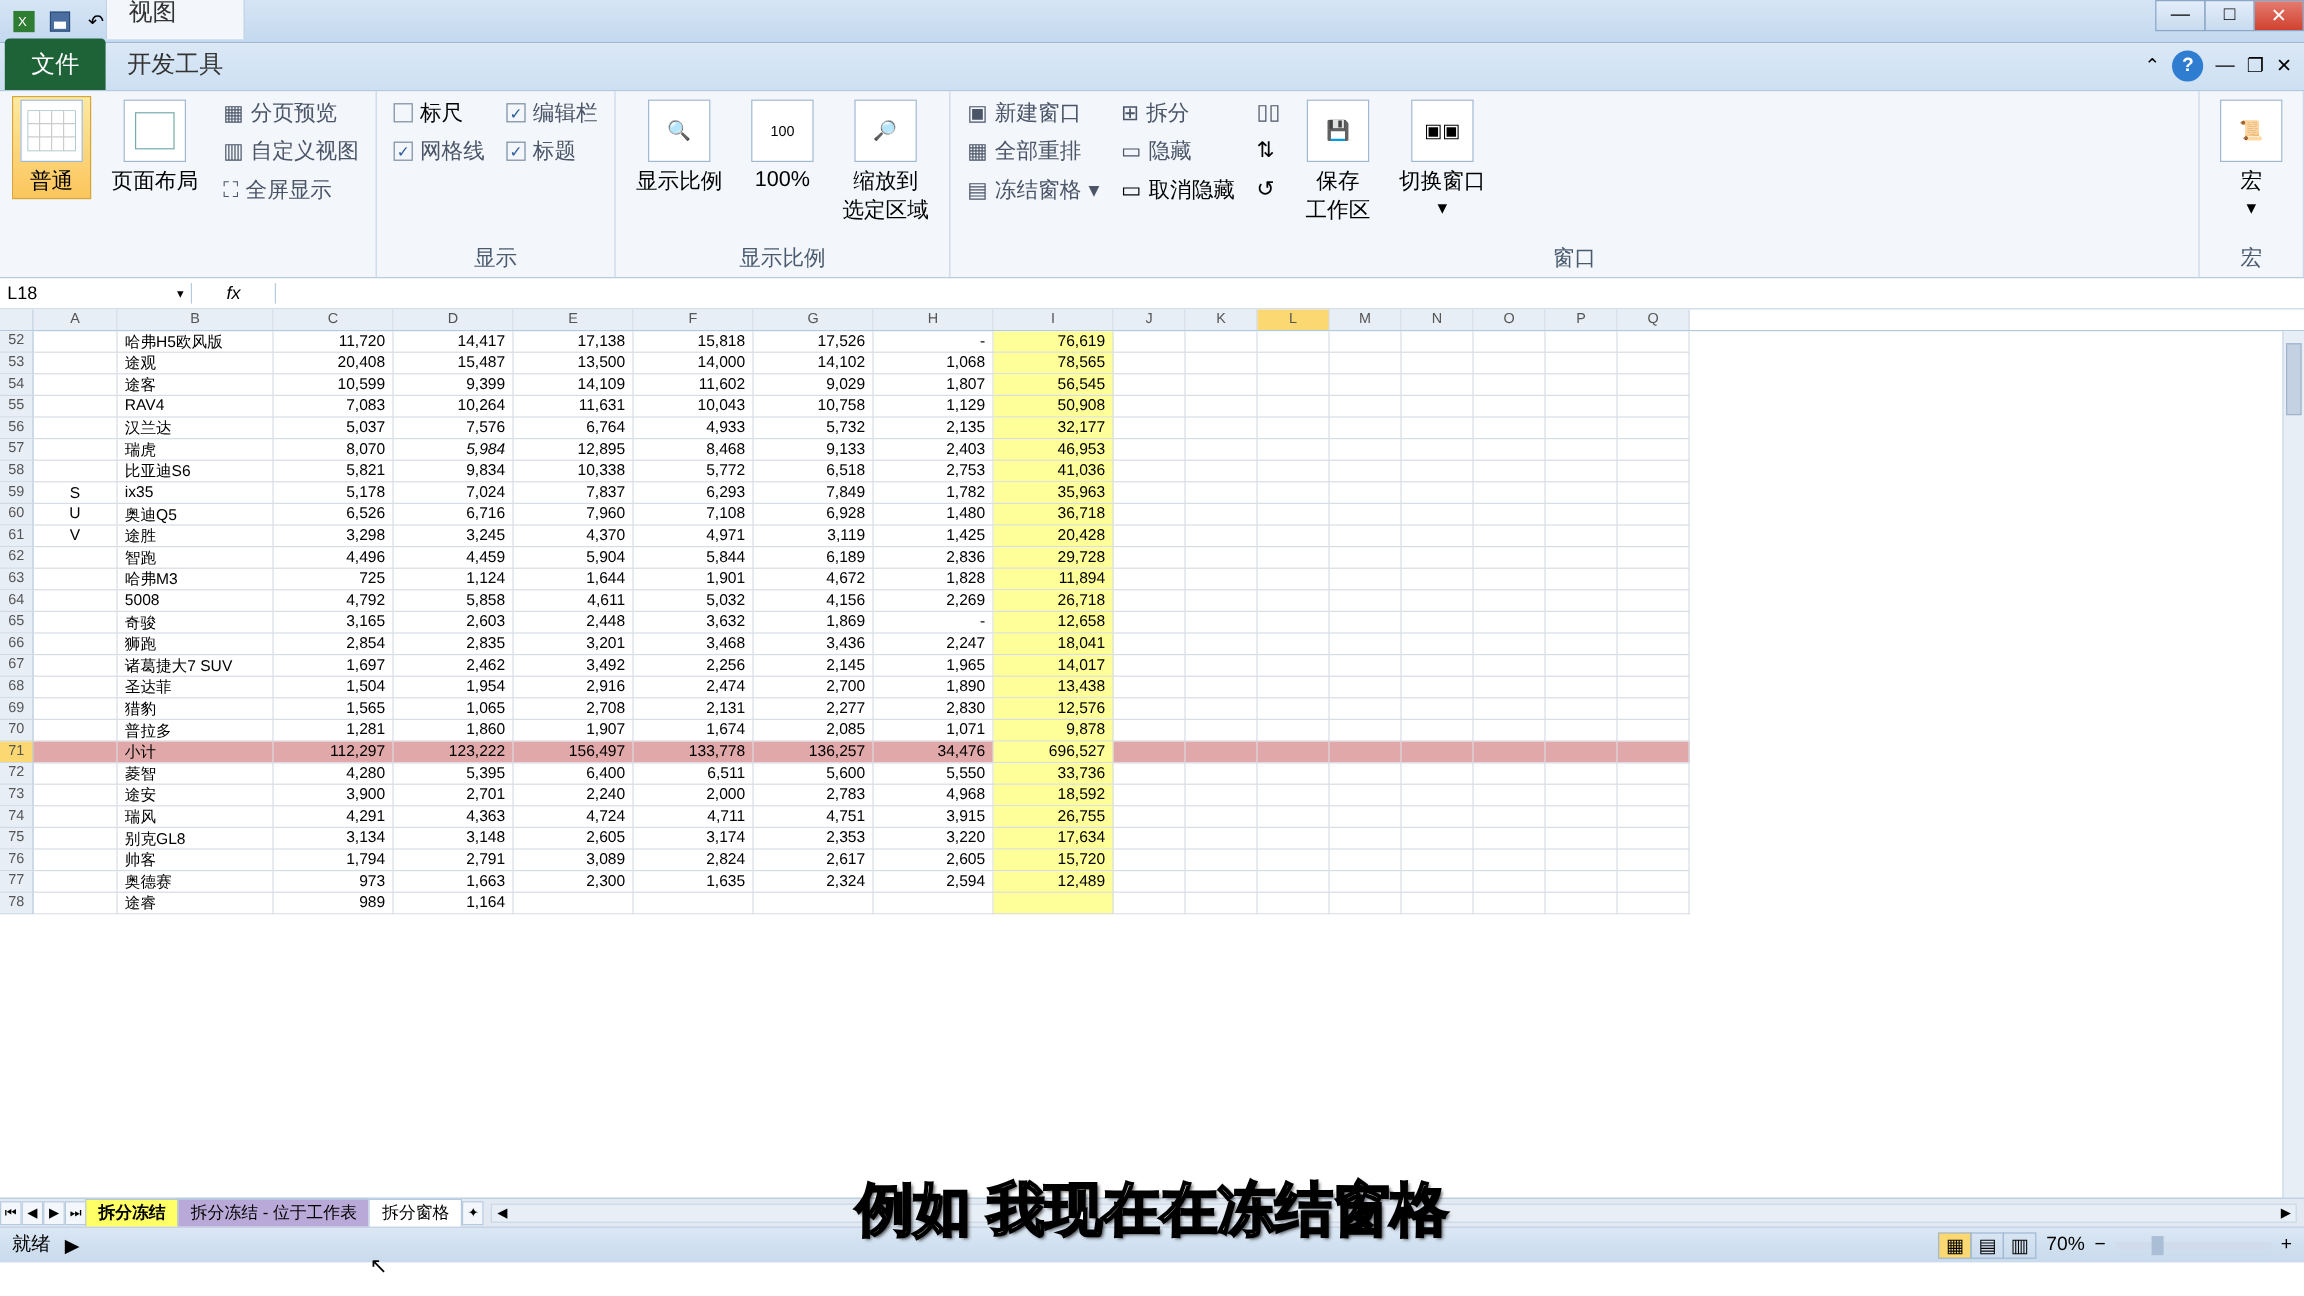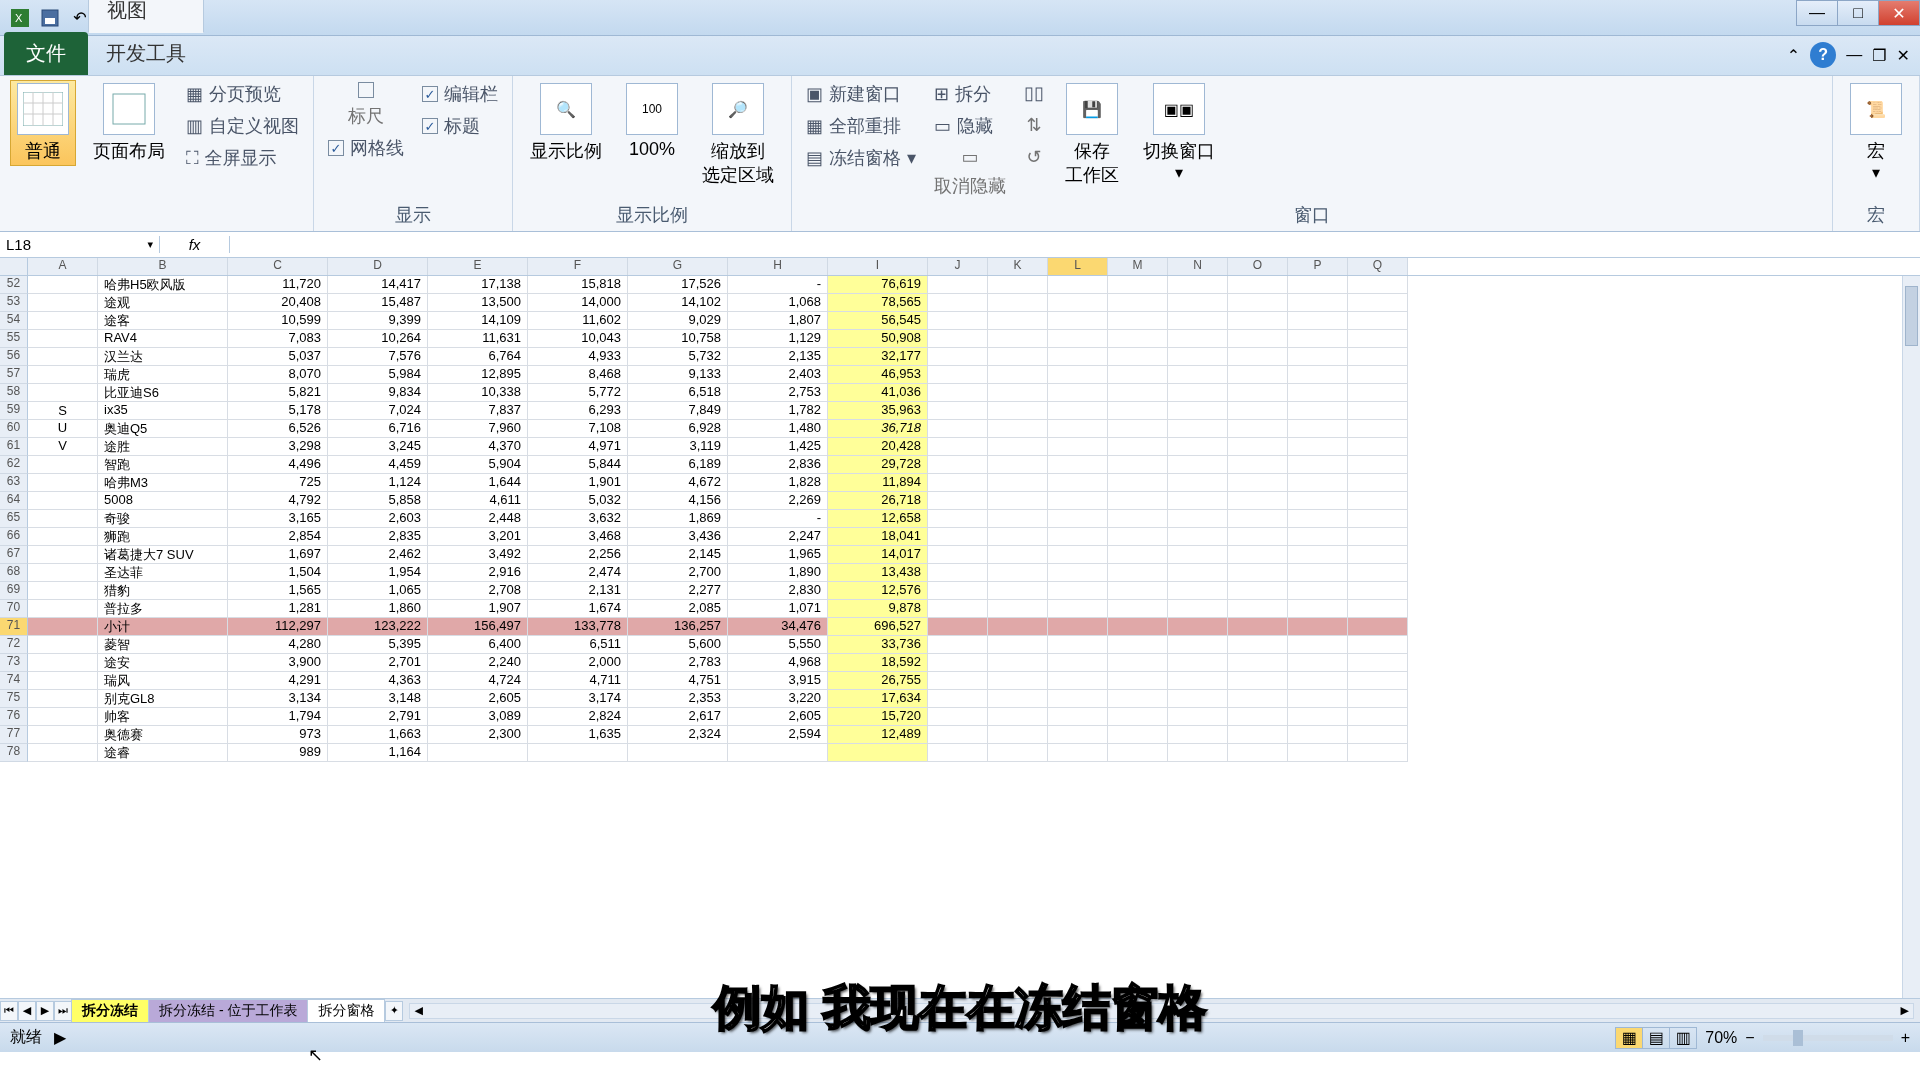"标尺" .mini.disabled { color: #737373 -> #000000; flex-direction: column -> none }
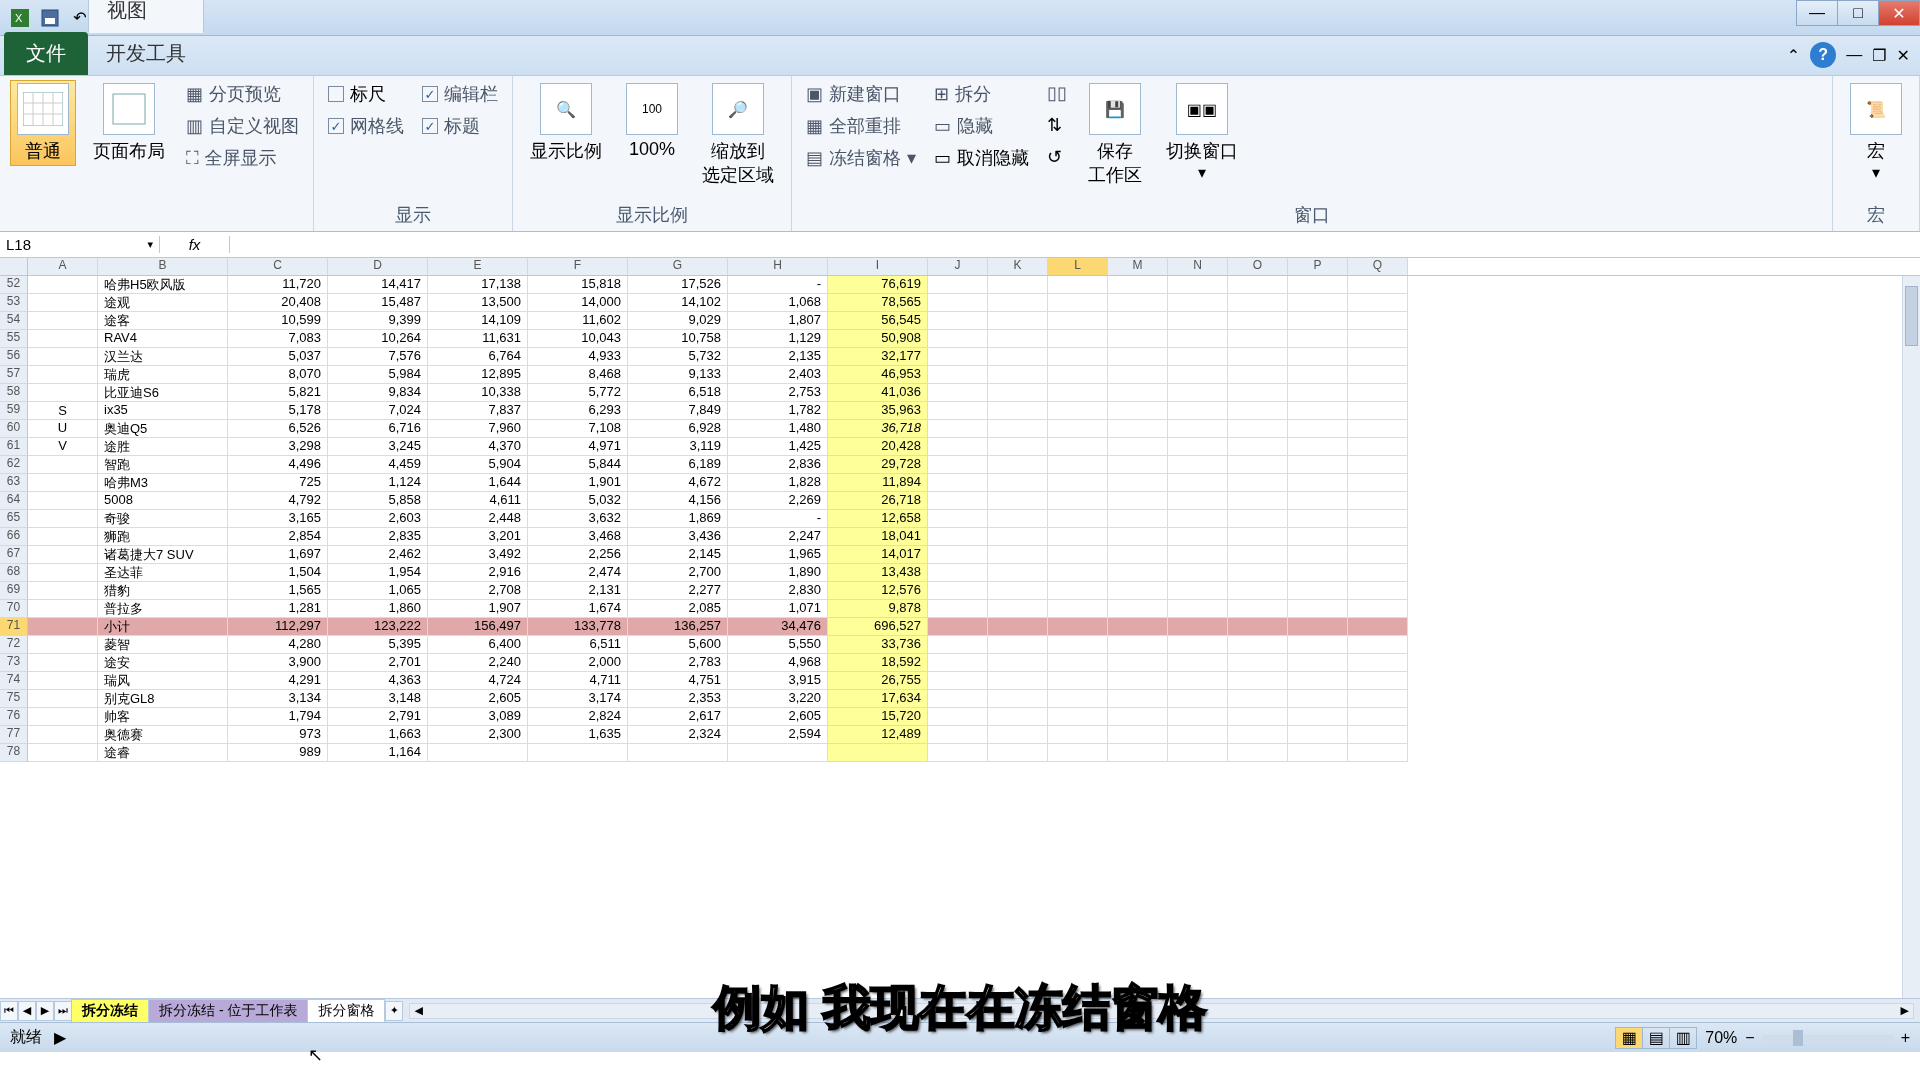"5,984" div.cell { font-style: none -> italic }
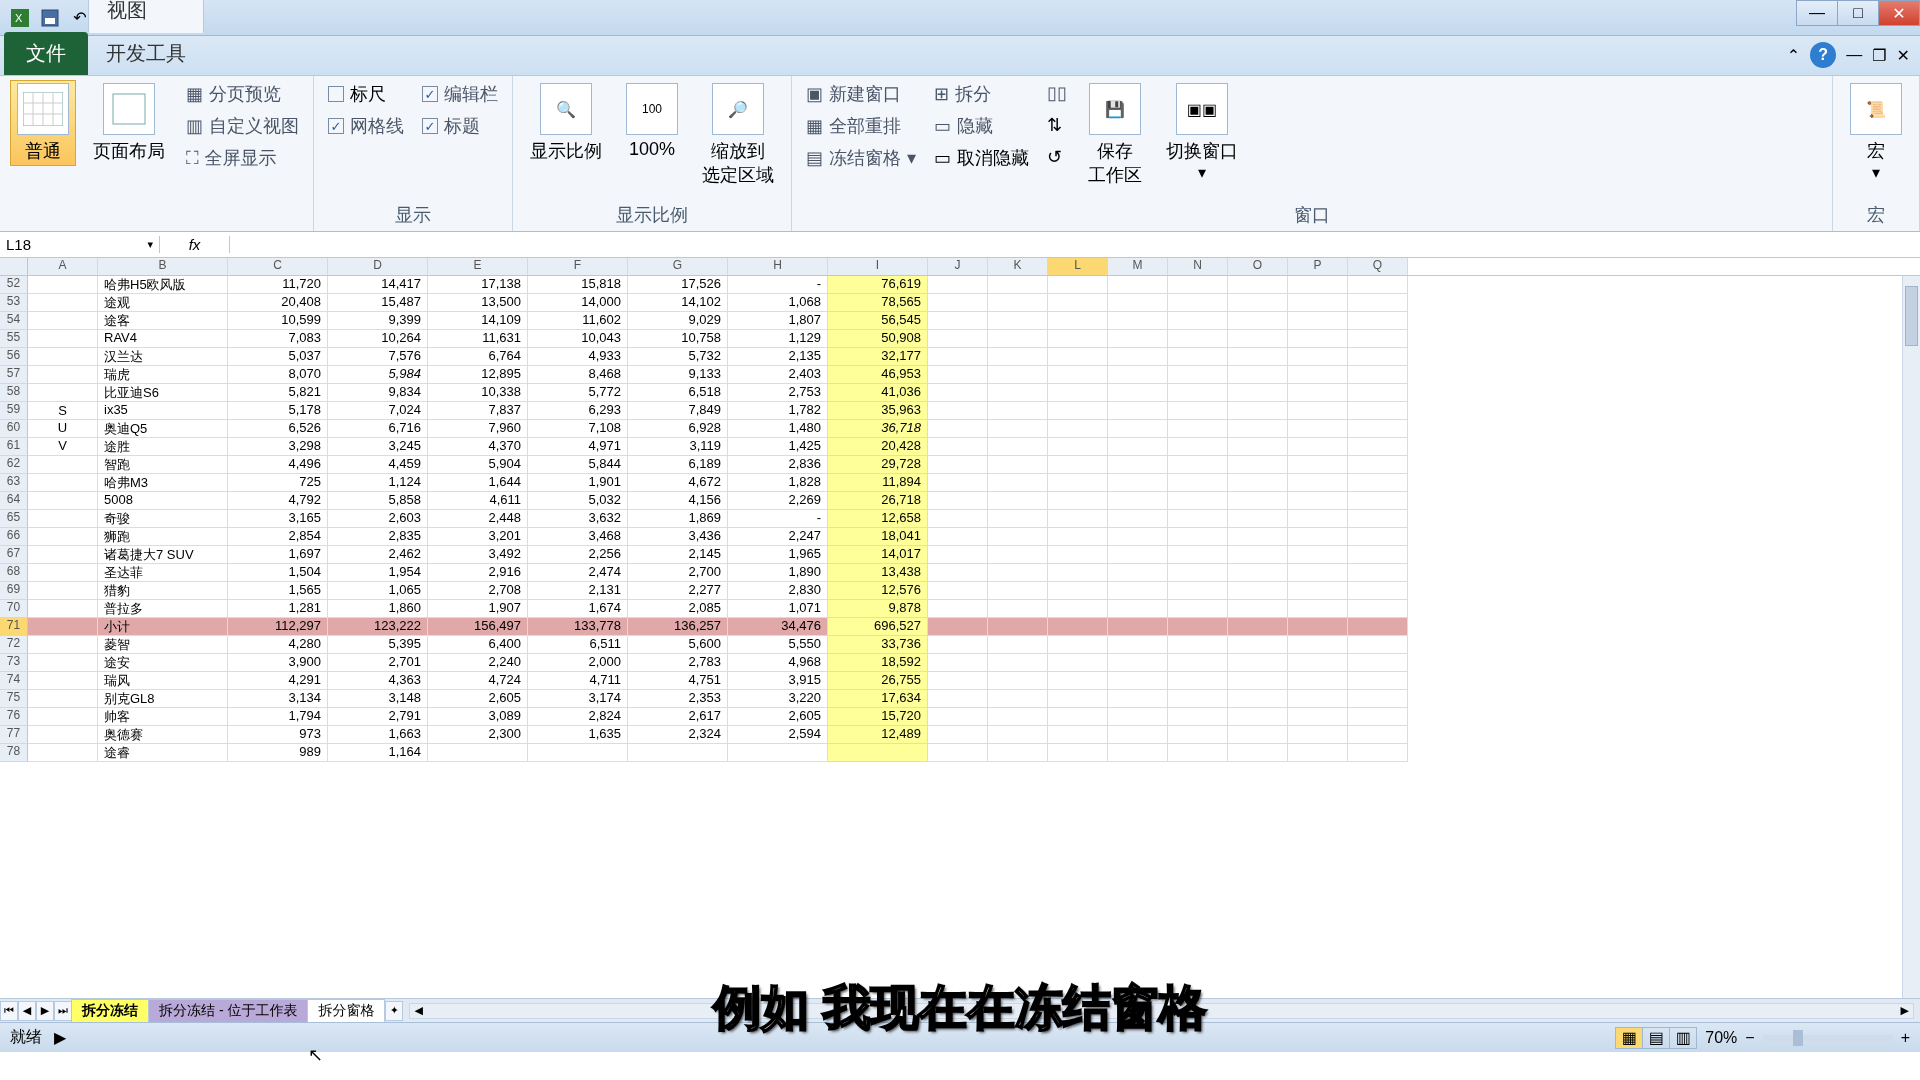"36,718" div.cell { font-style: italic -> none }
